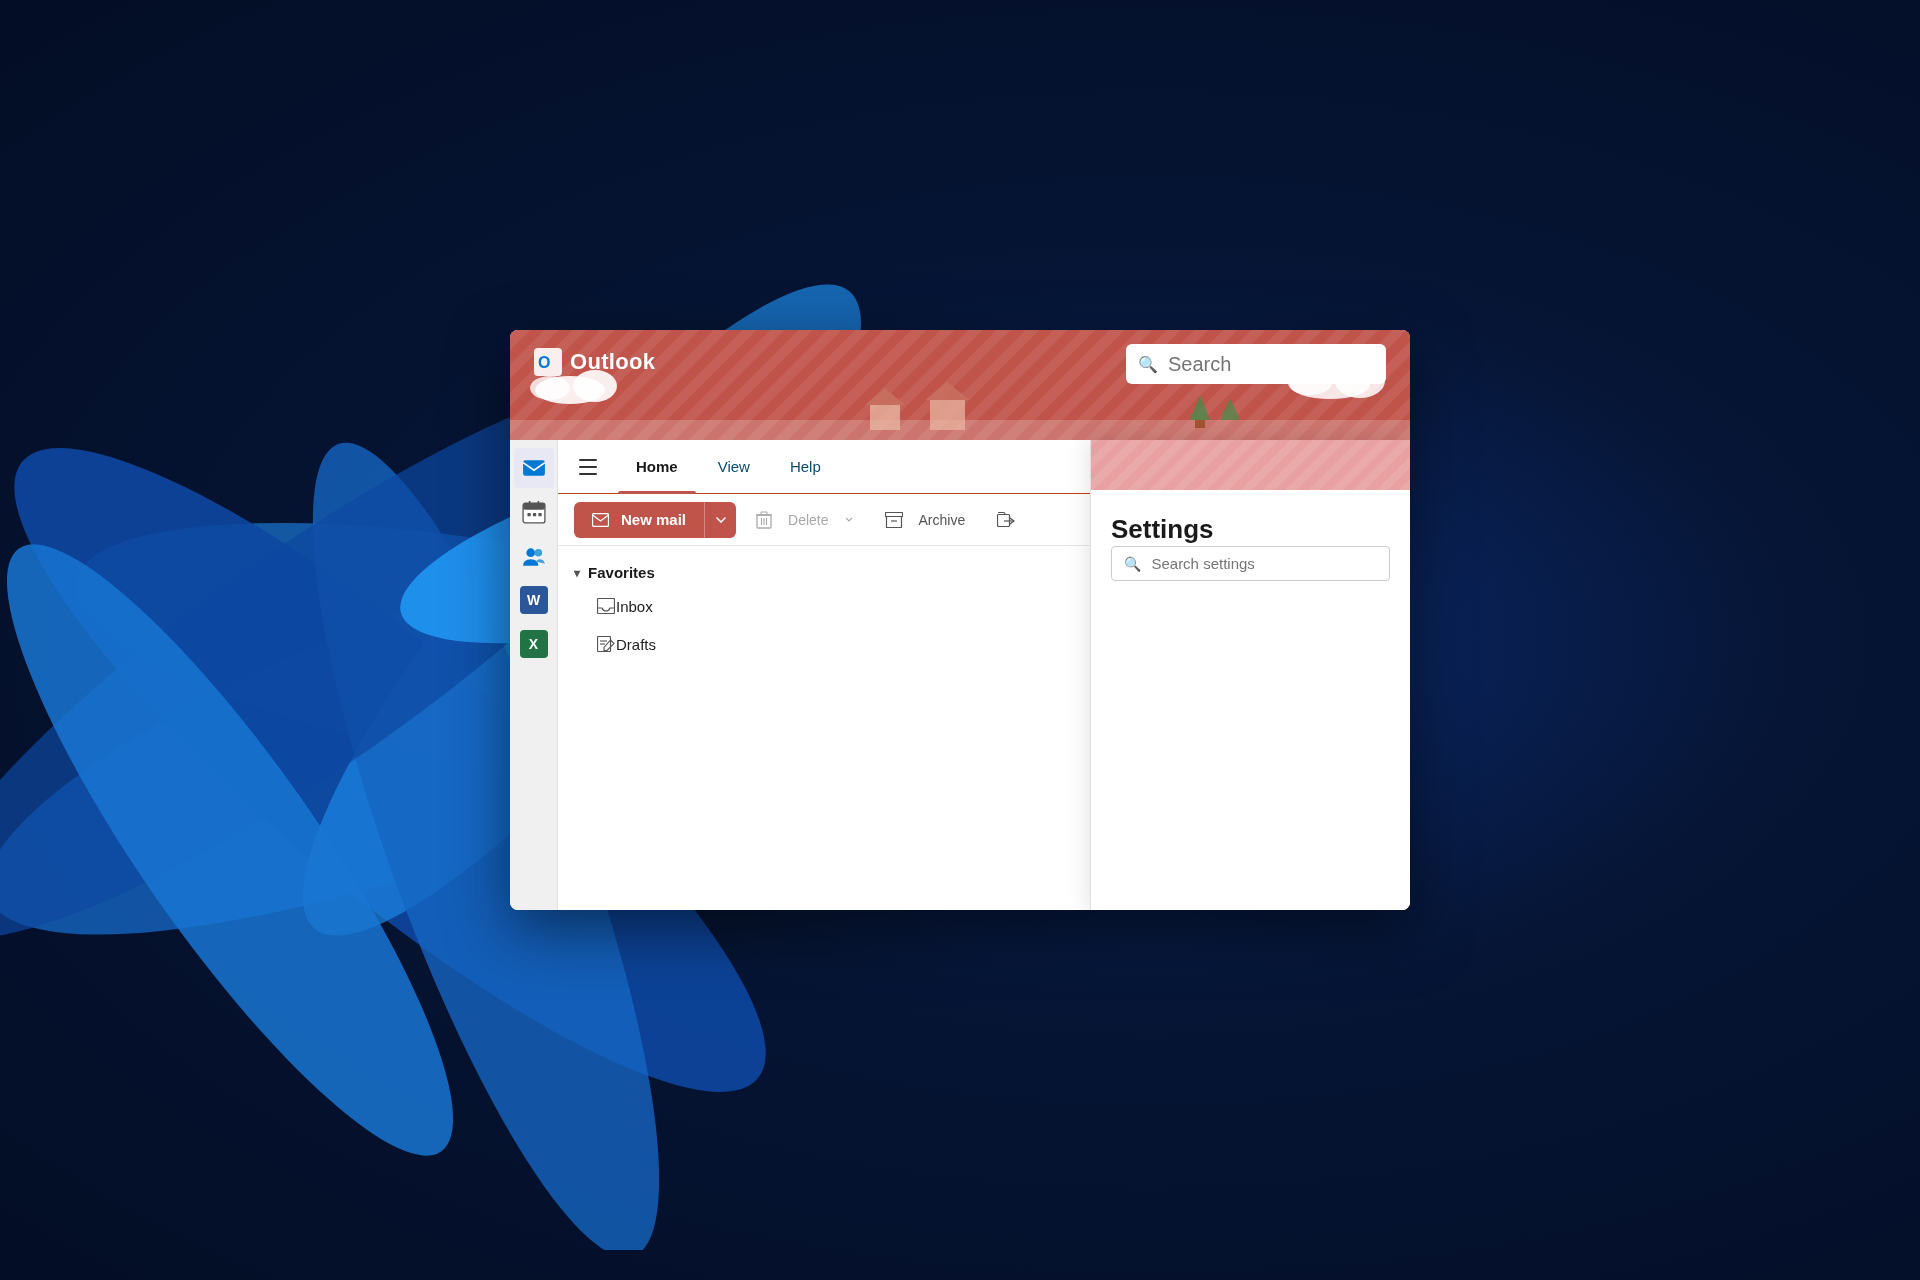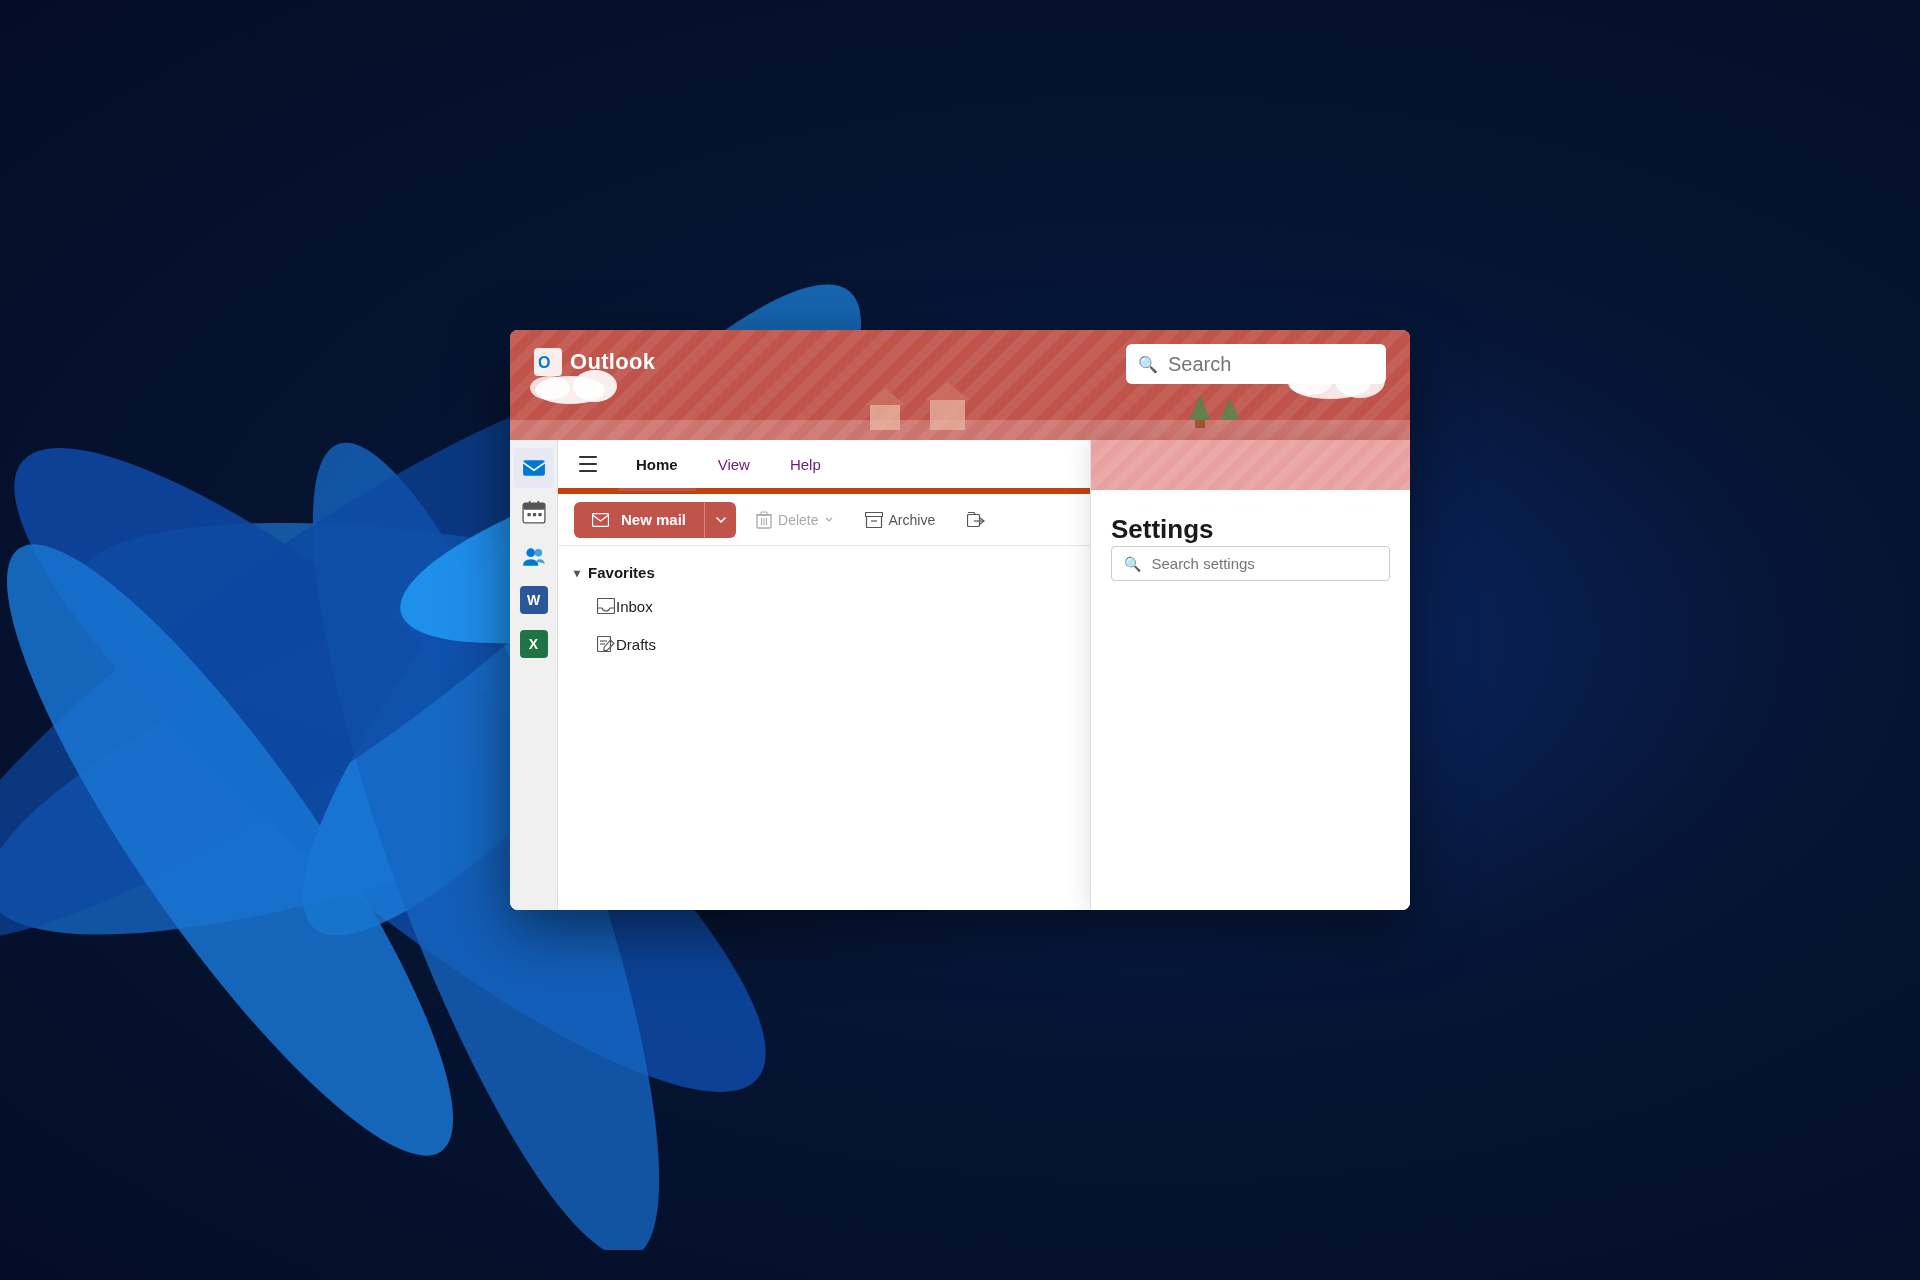"Home" .tab-bar { border-bottom: 6px solid #c2410c -> 1px solid #c2410c }
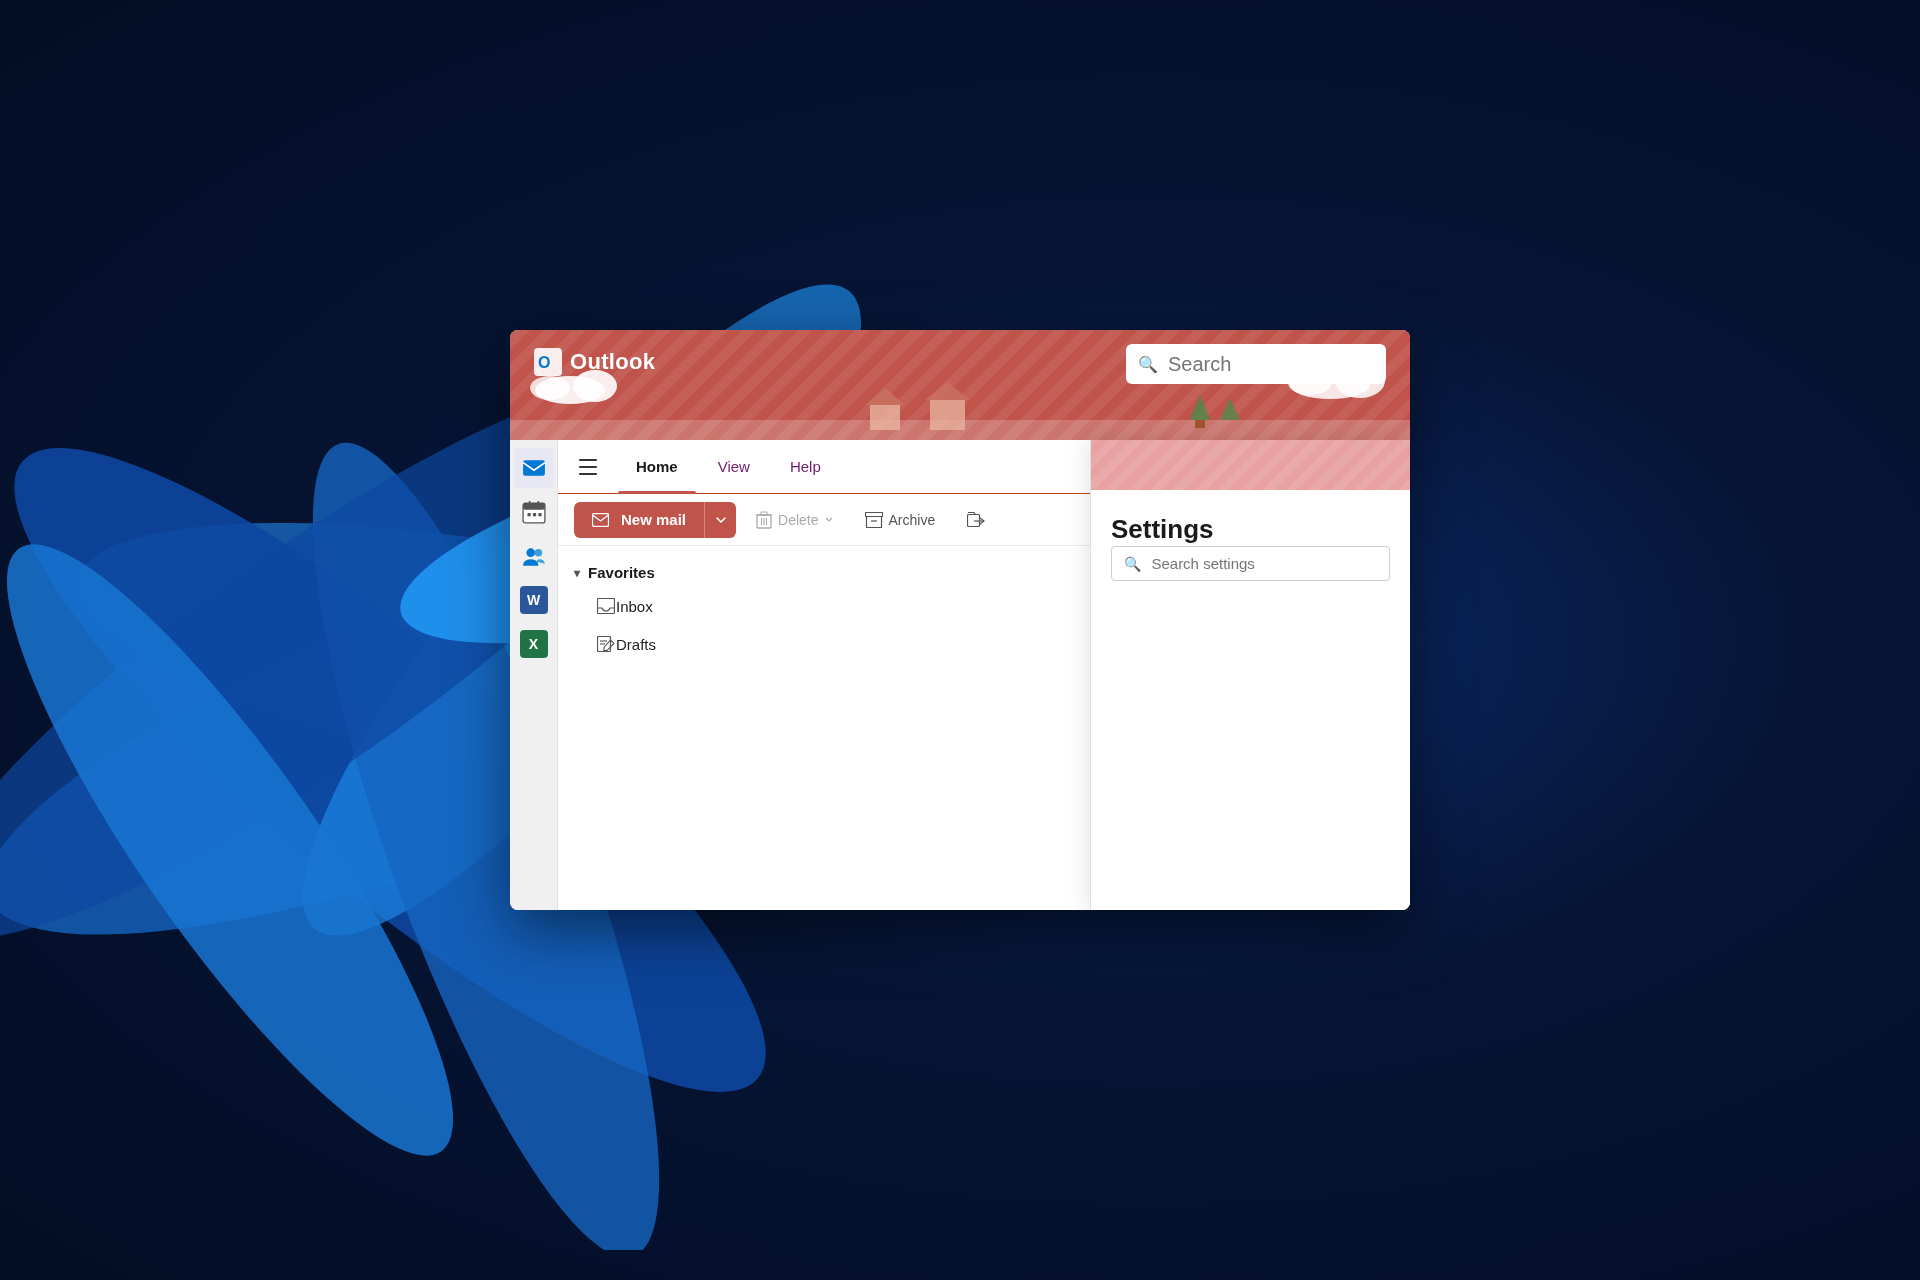"View" .tab { color: #701a75 -> #0c4a6e }
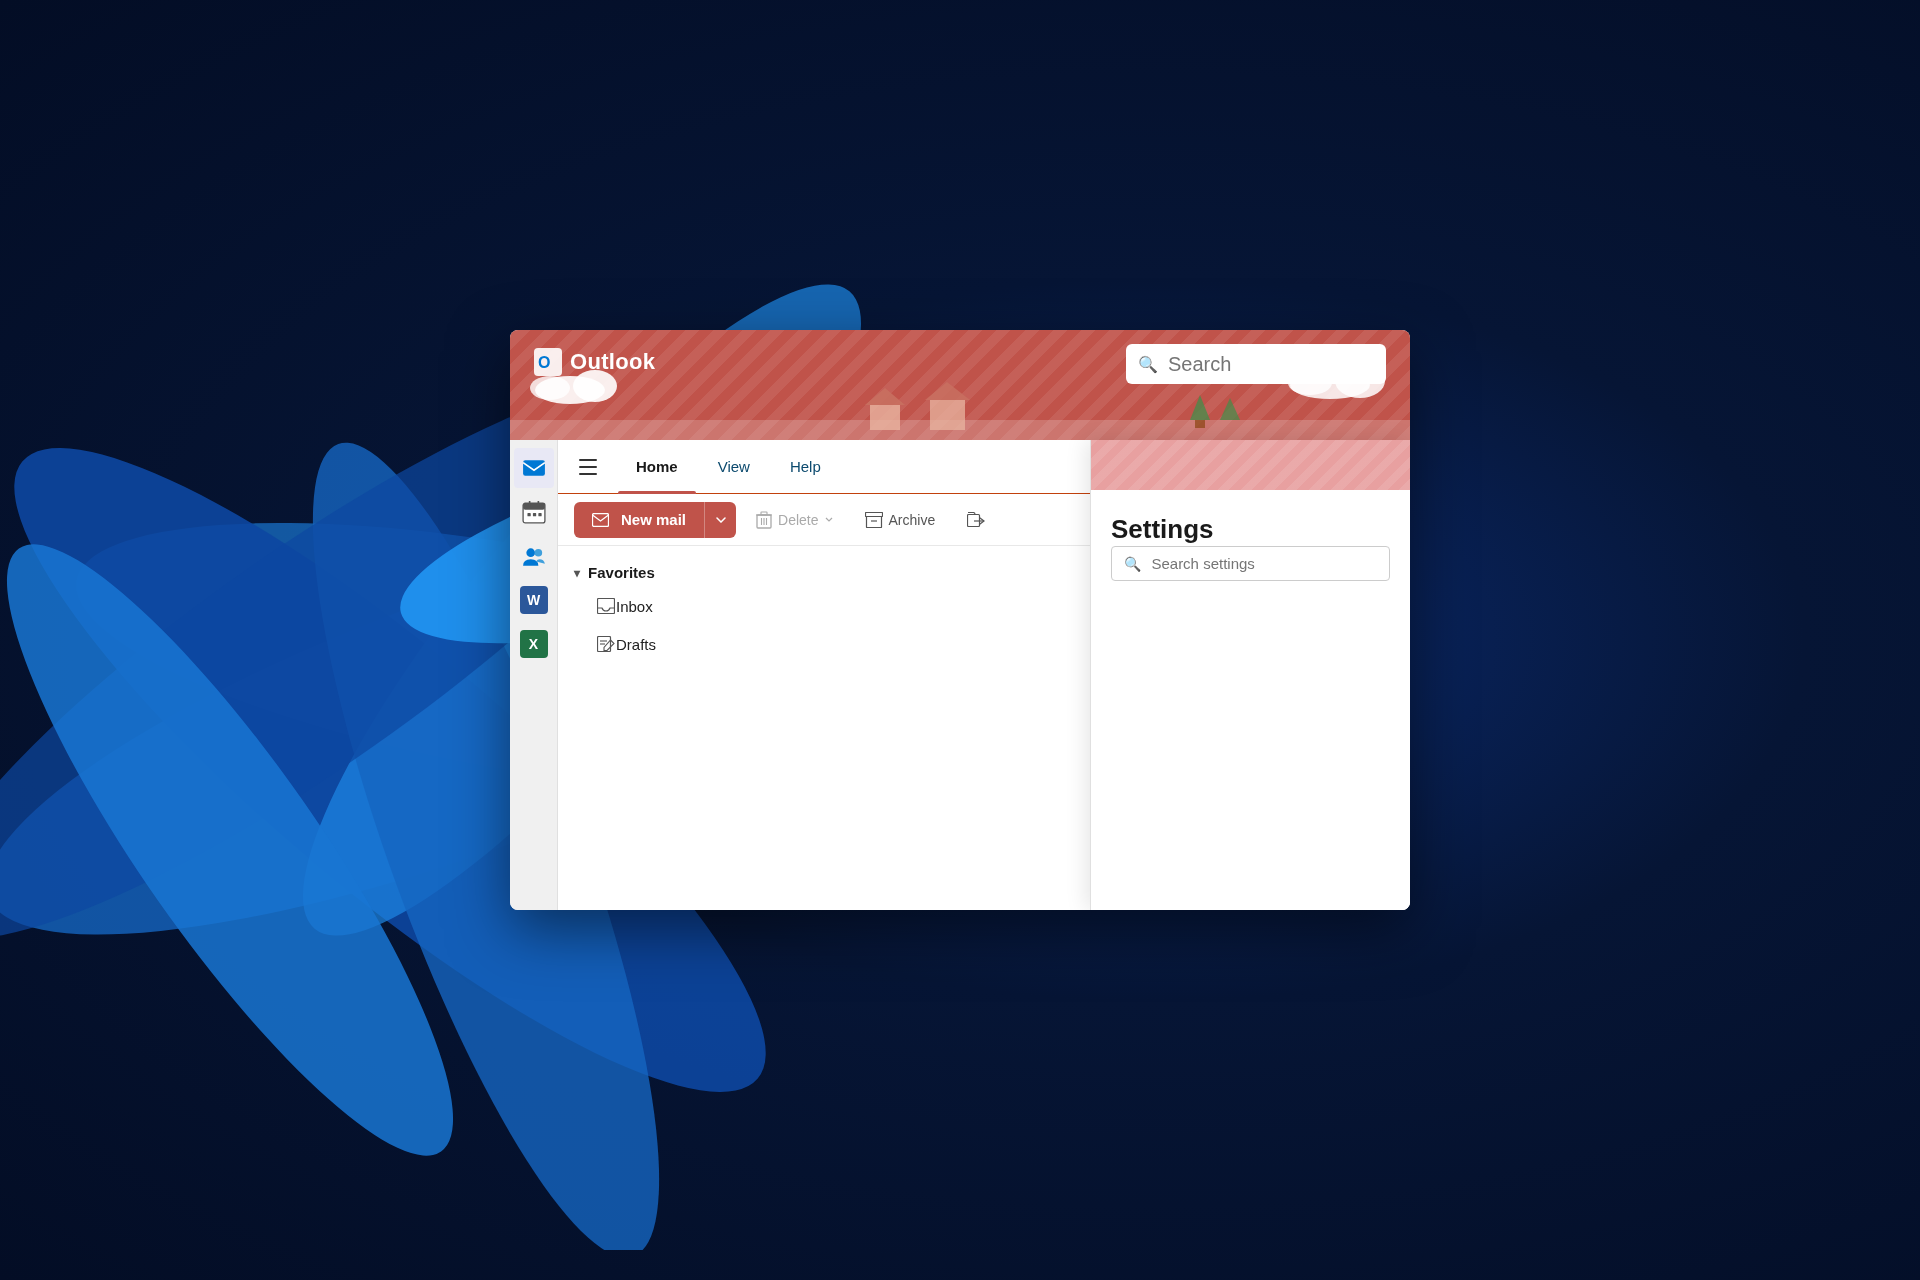"Delete" .toolbar-btn { gap: 6px -> 16px }
